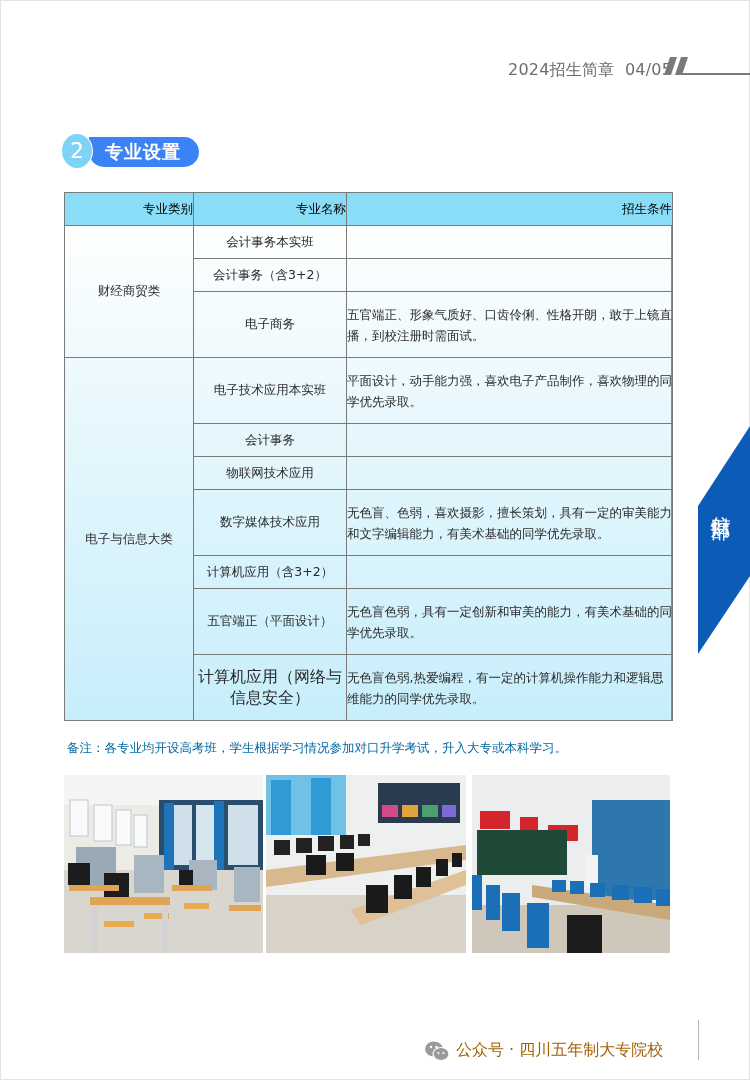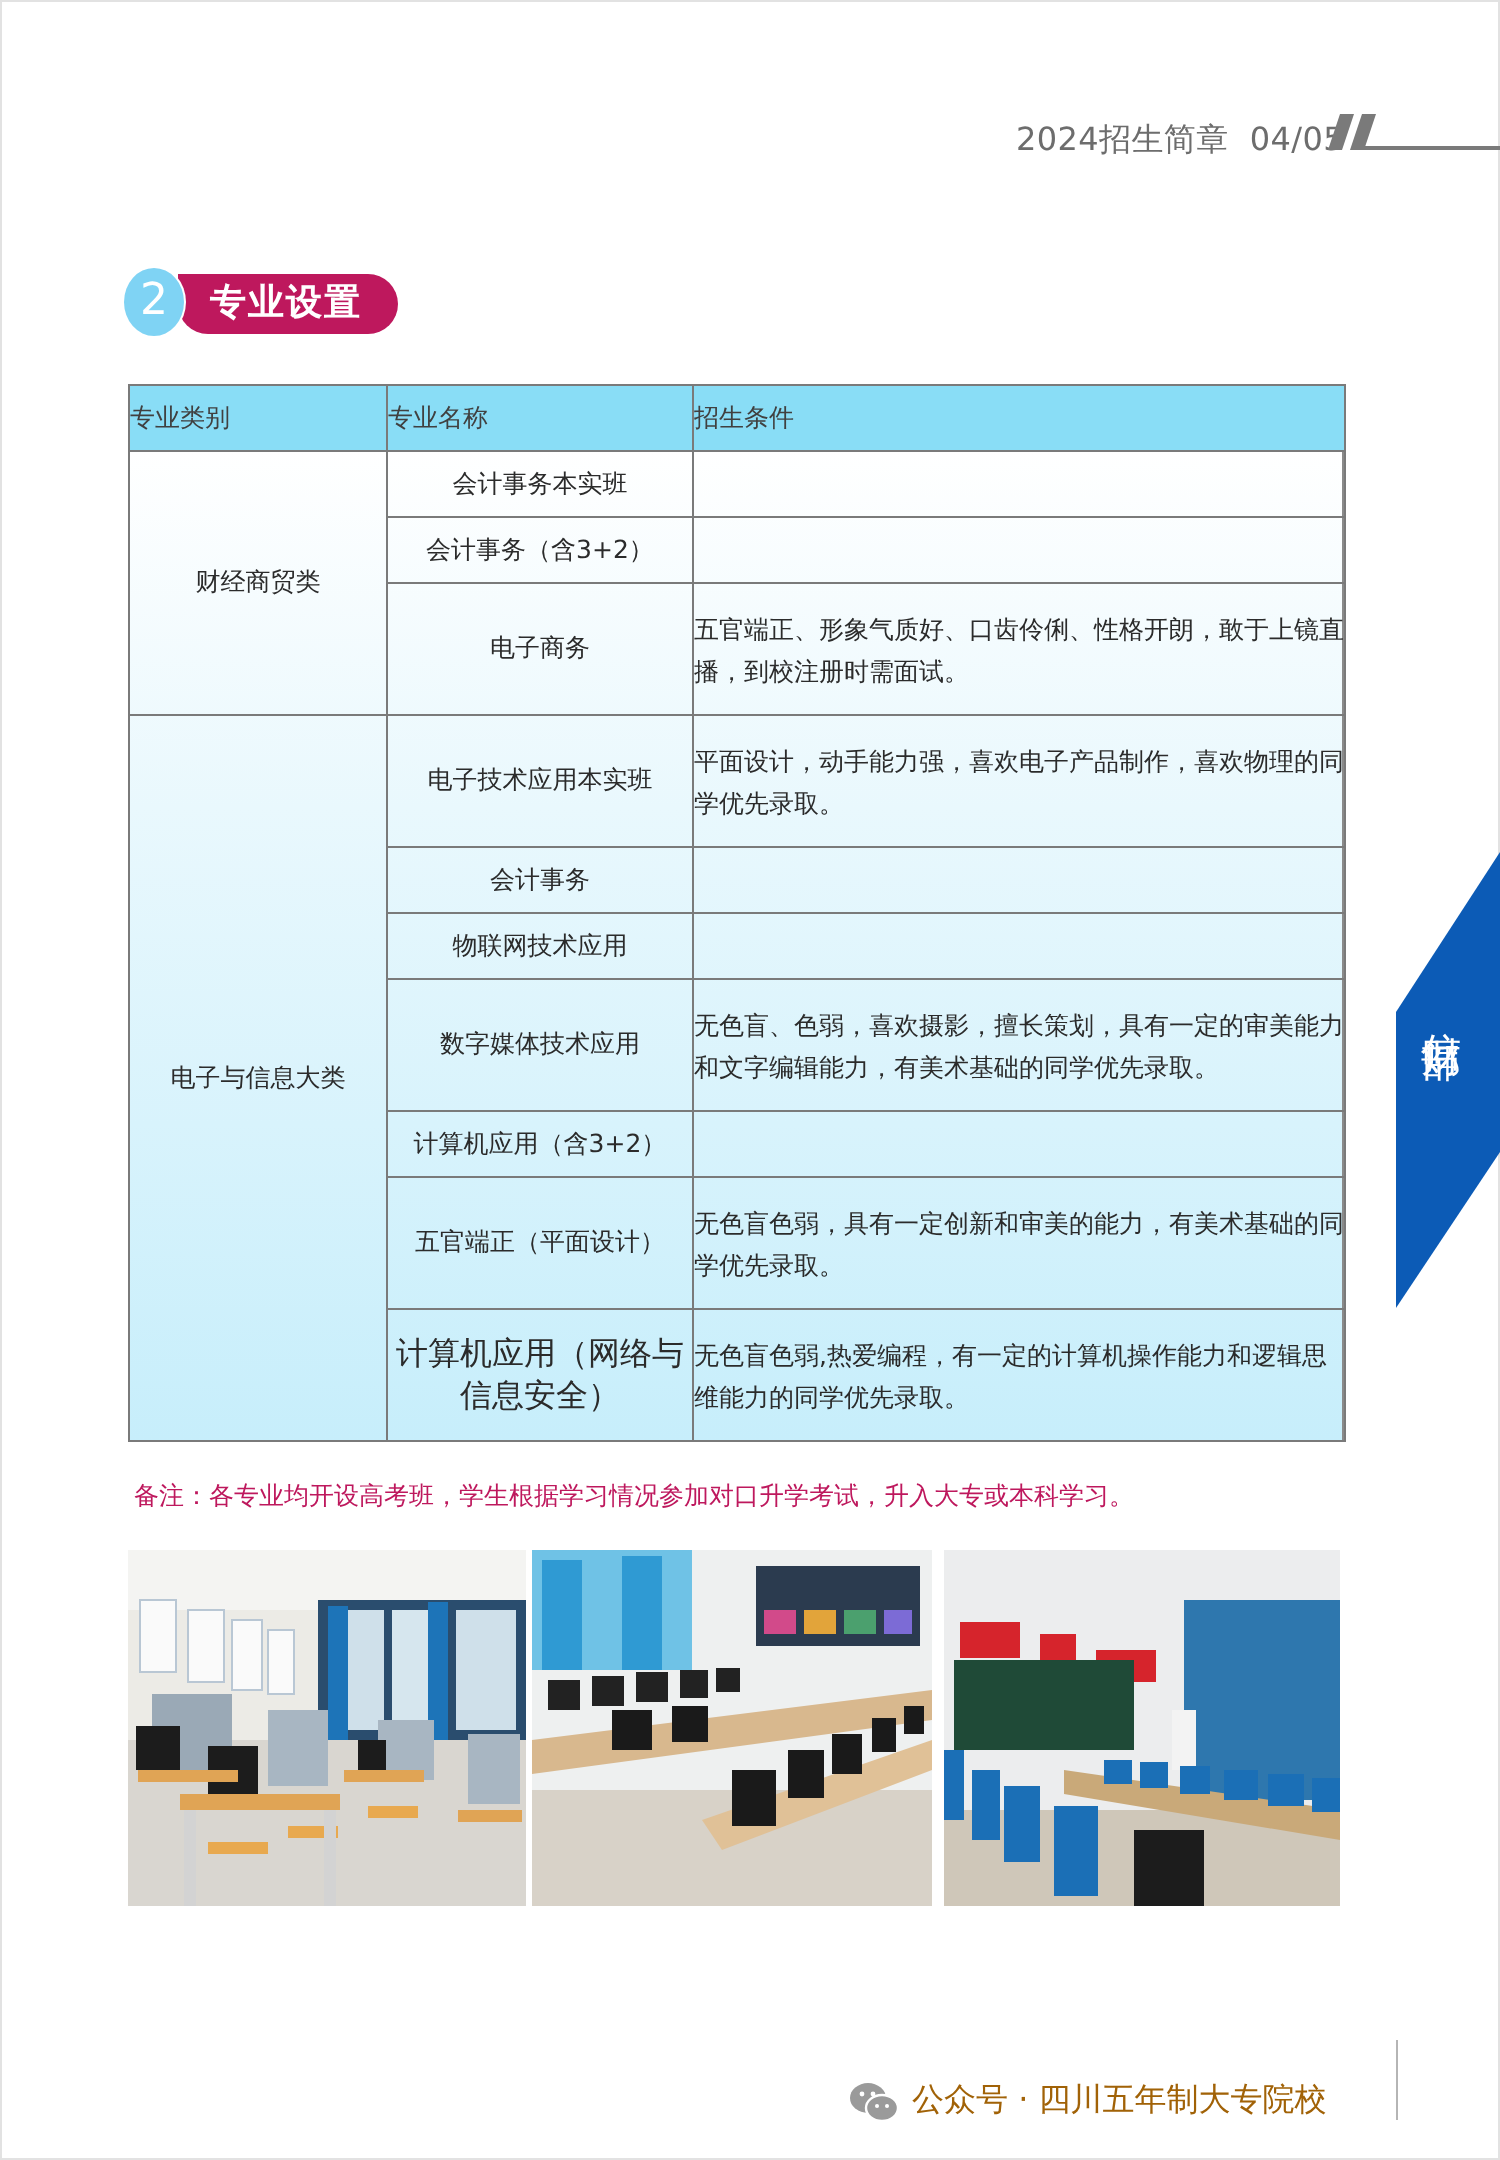"专业设置" .sec-pill { background: #be185d -> #3b82f6 }
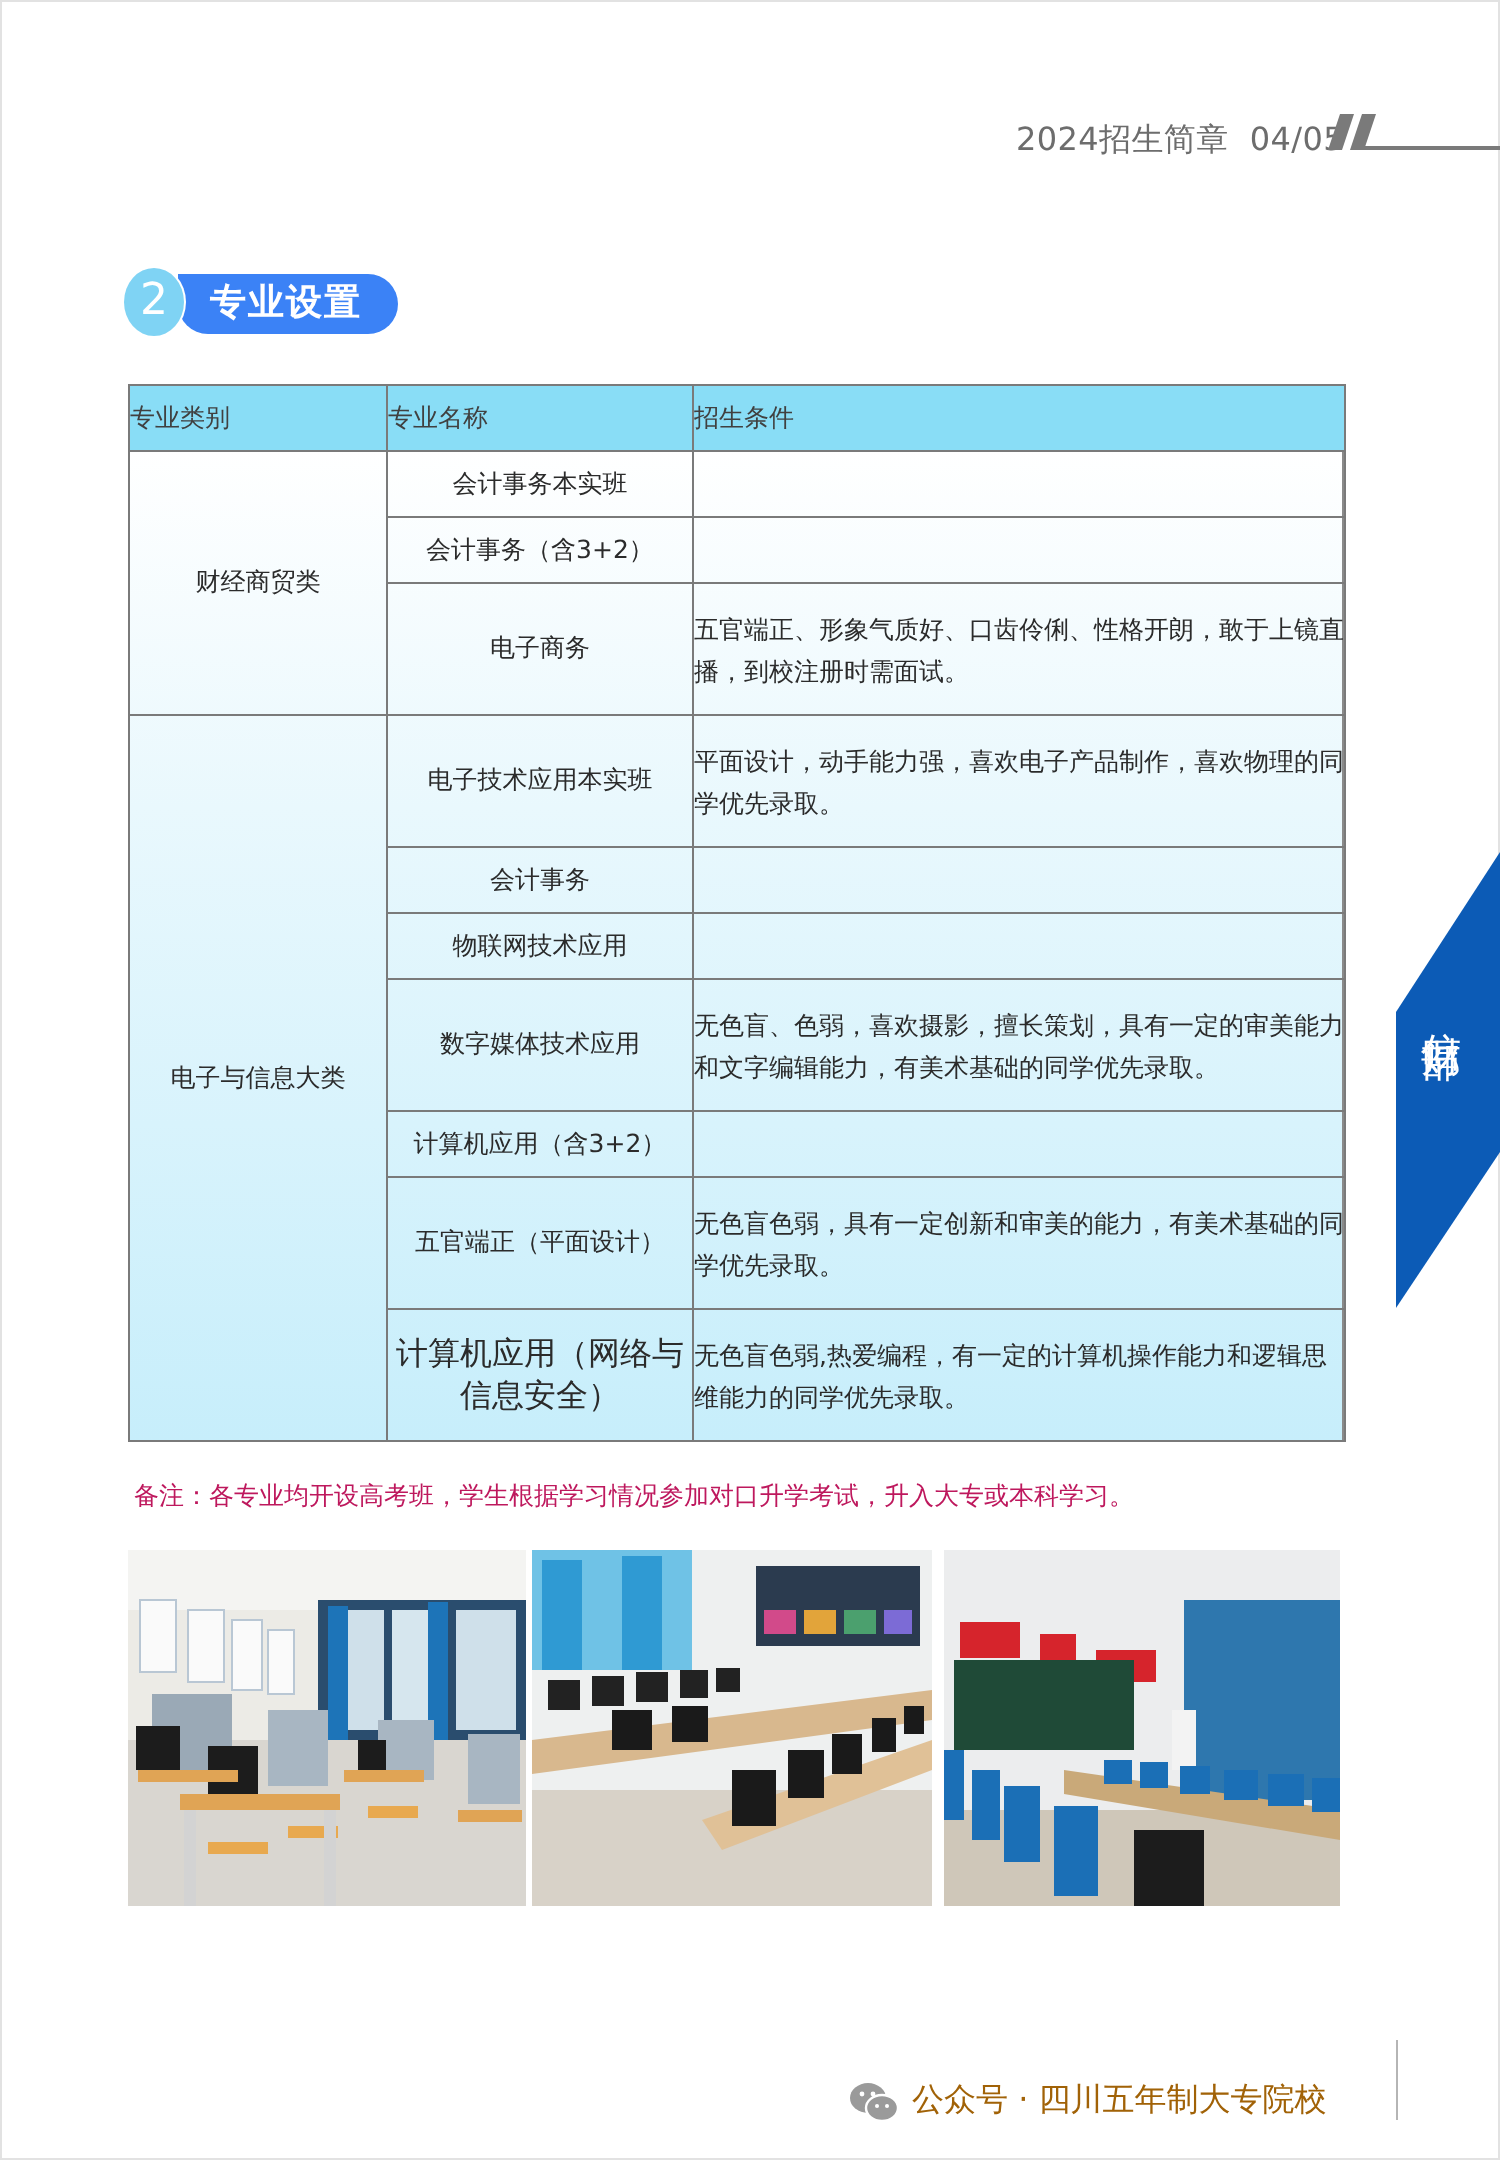"专业类别" table.majors th { color: #404040 -> #000000; text-align: left -> right }
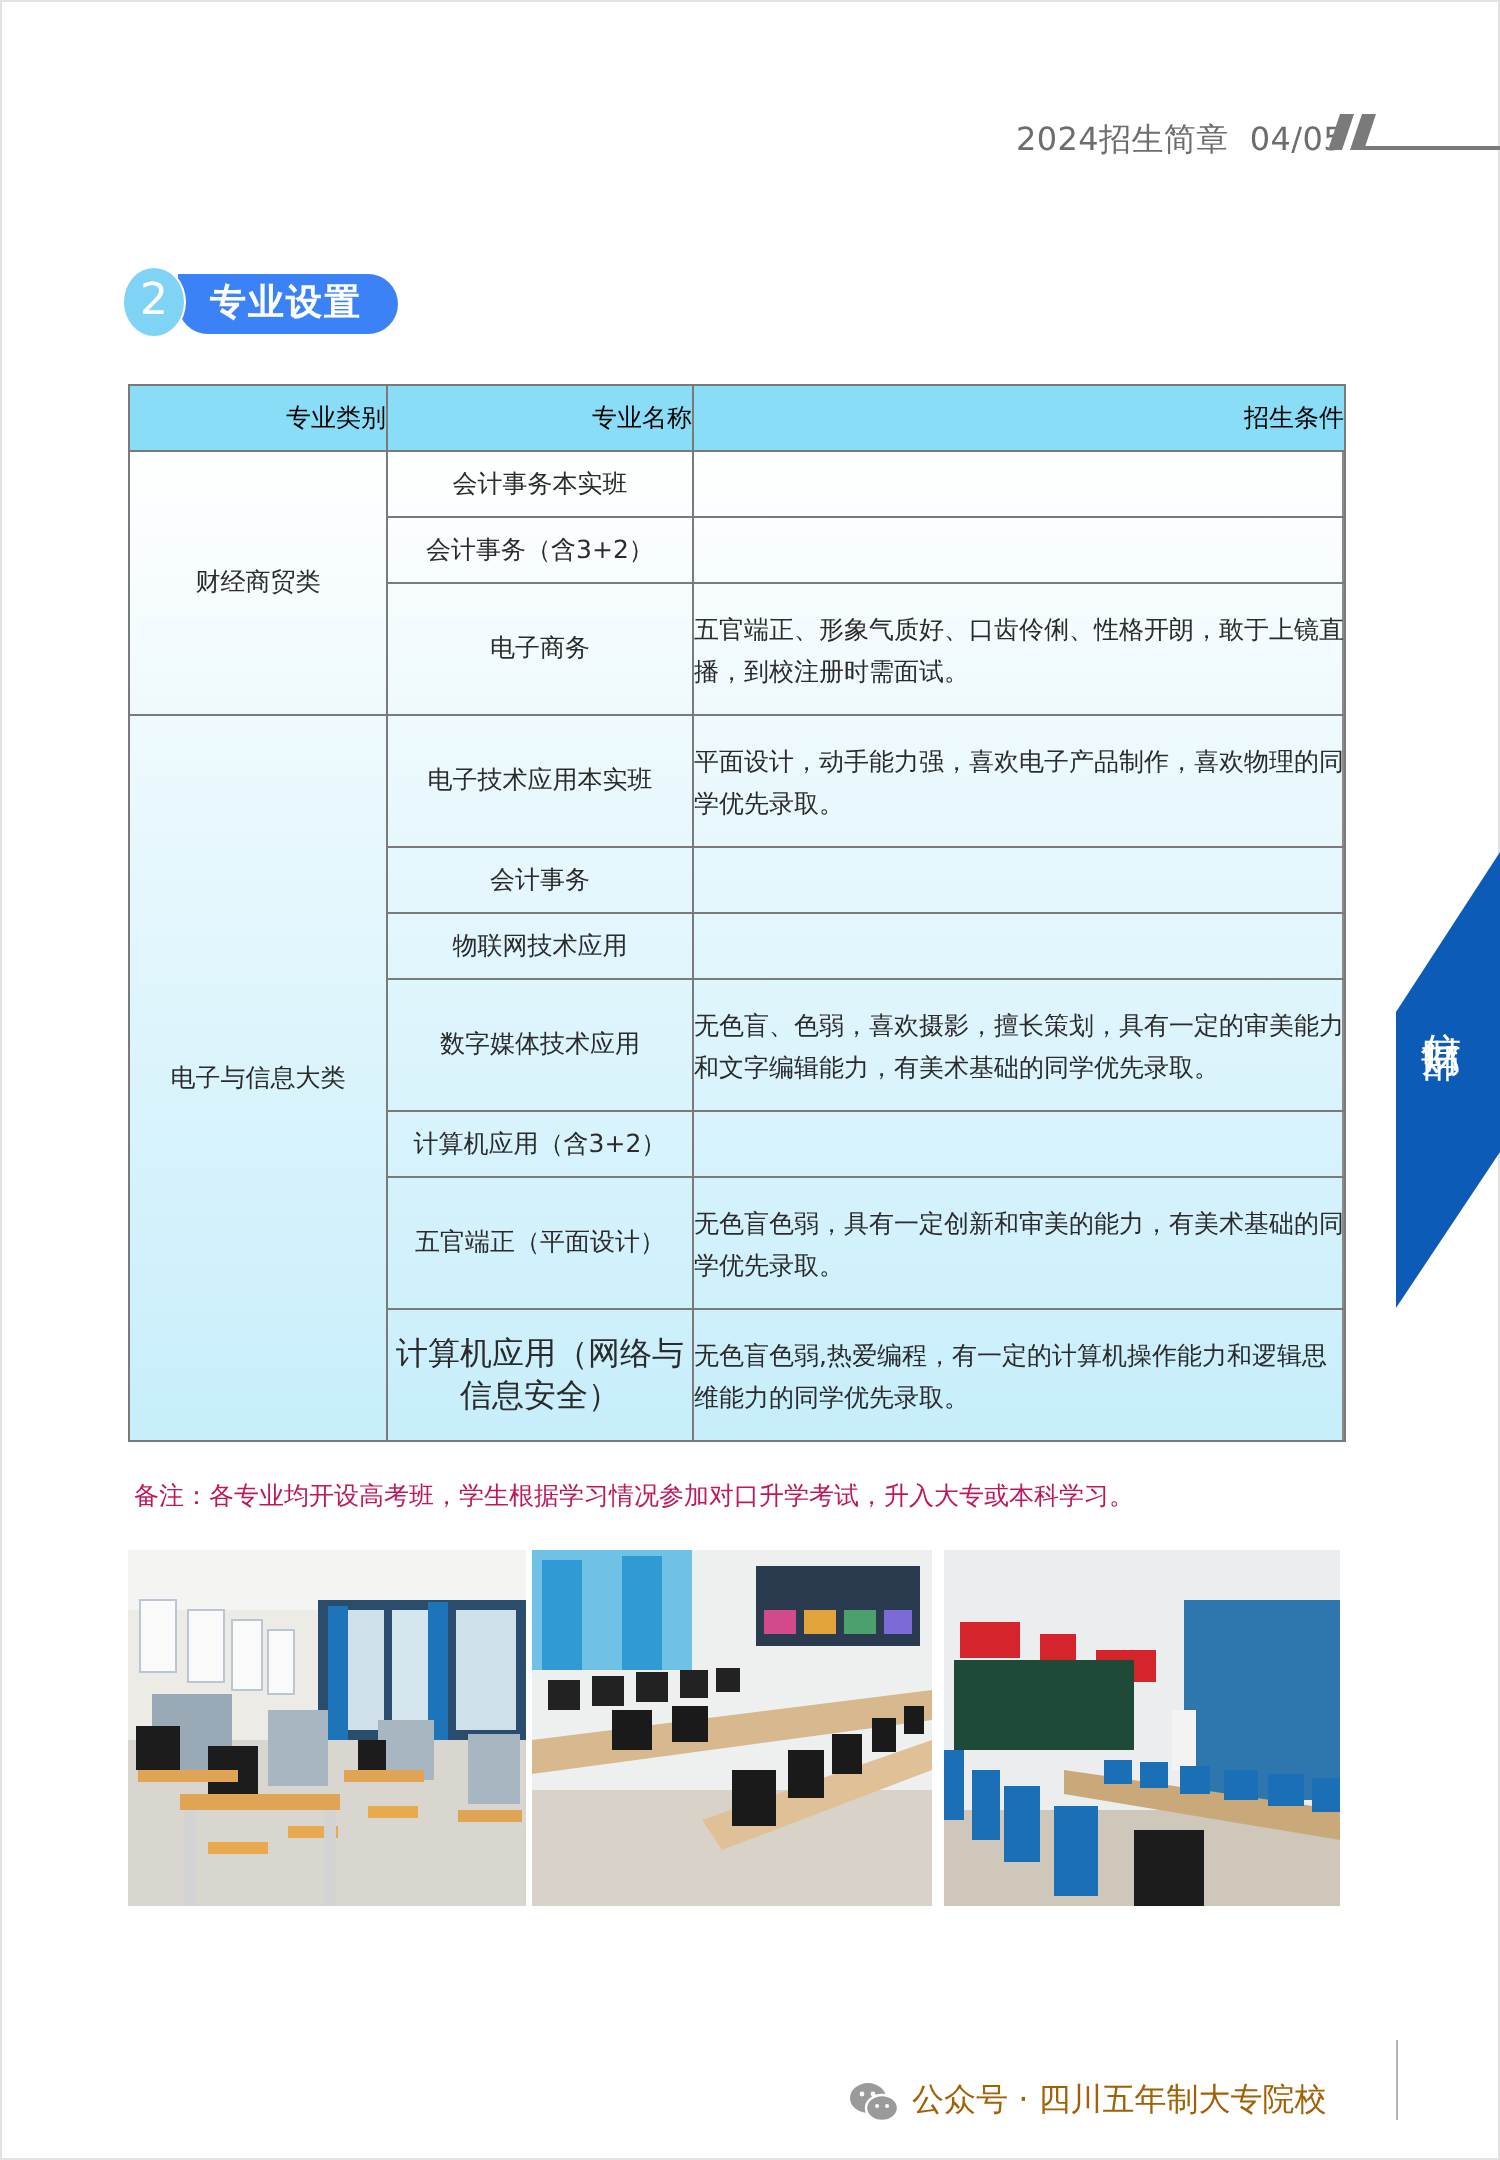"备注：各专业均开设高考班，学生根据学习情况参加对口升学考试，升入大专或本科学习。" .note { color: #be185d -> #0369a1 }
